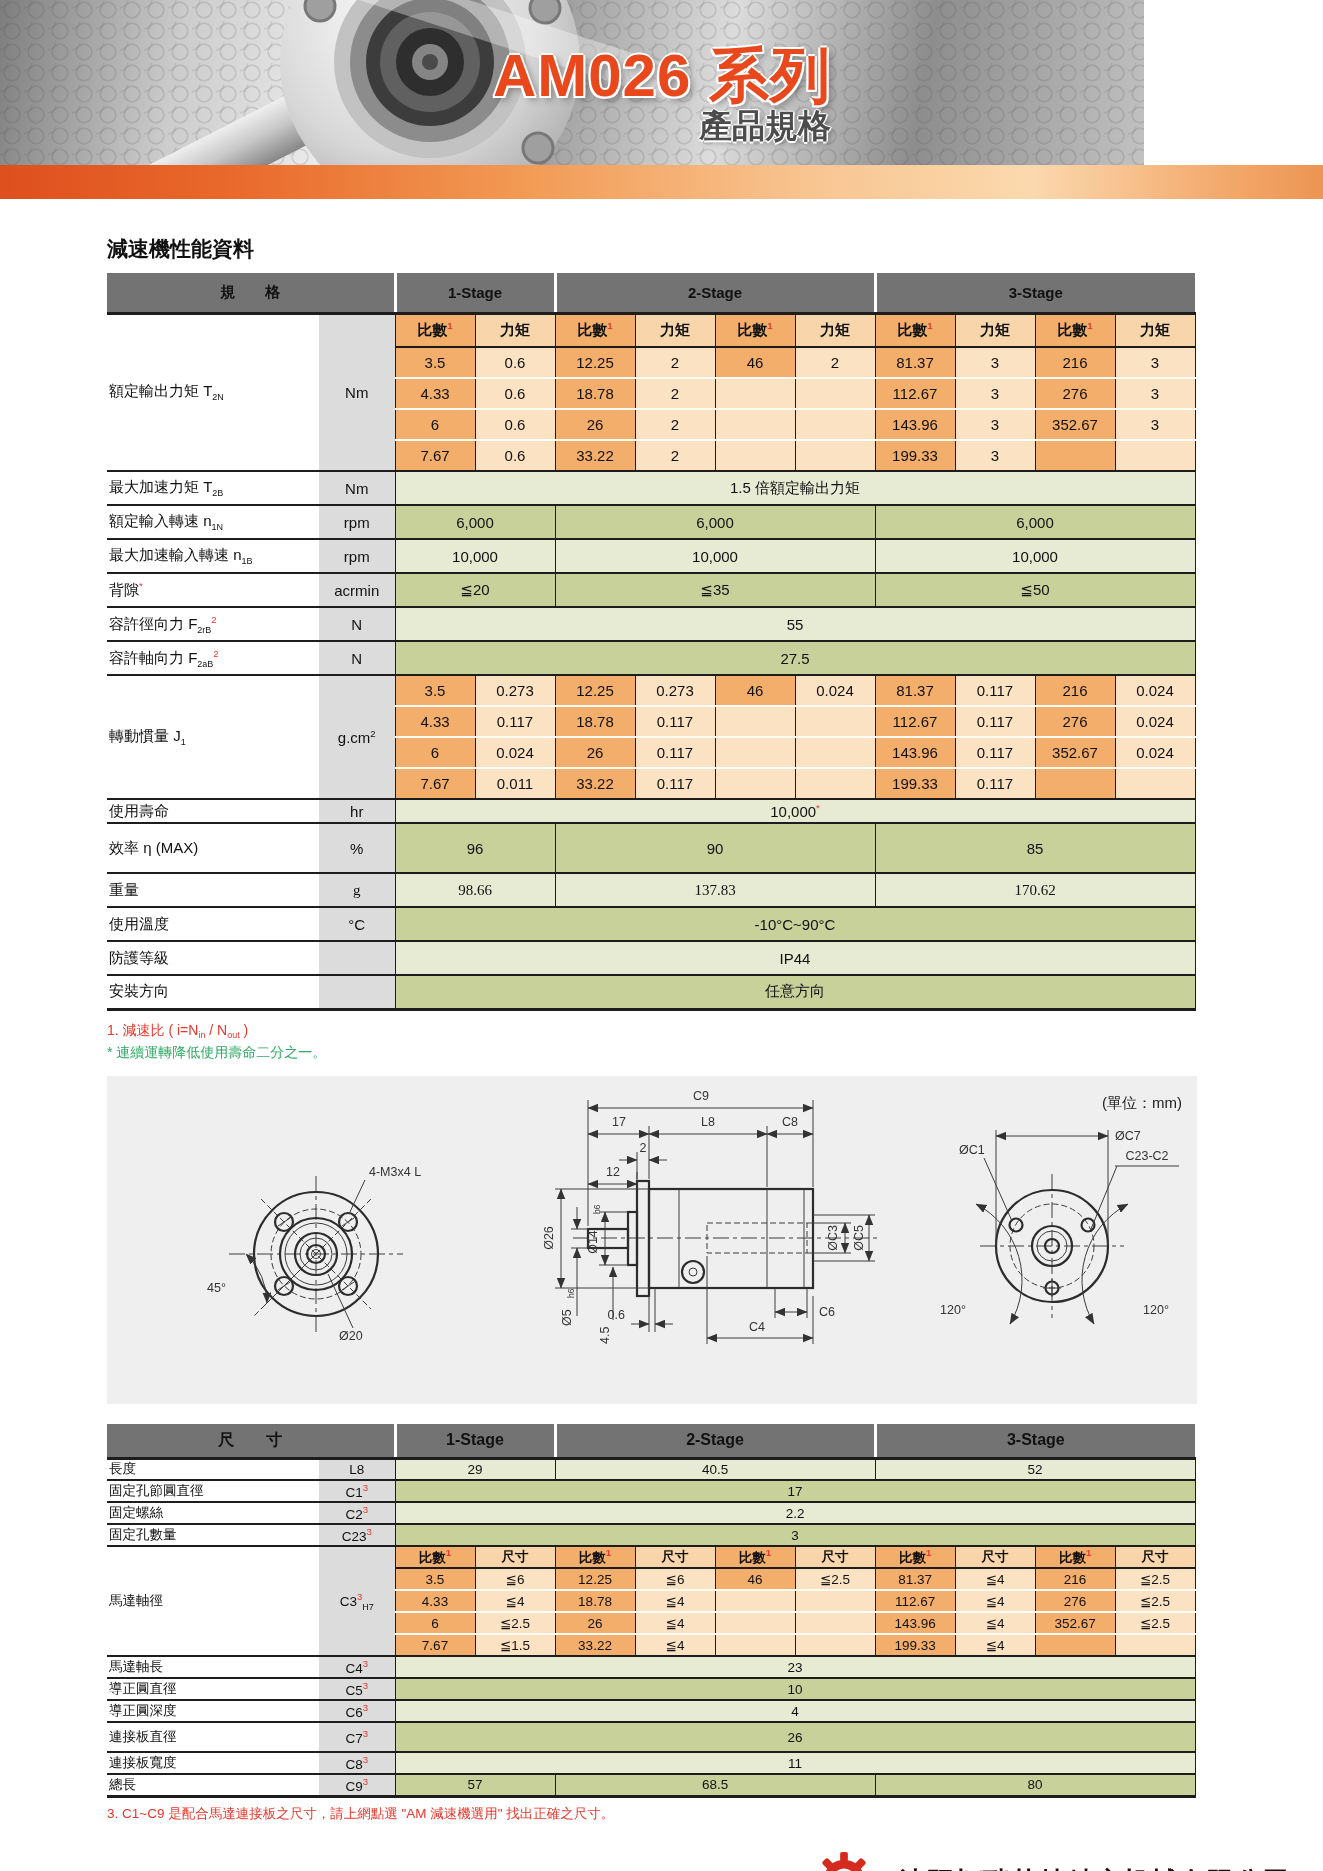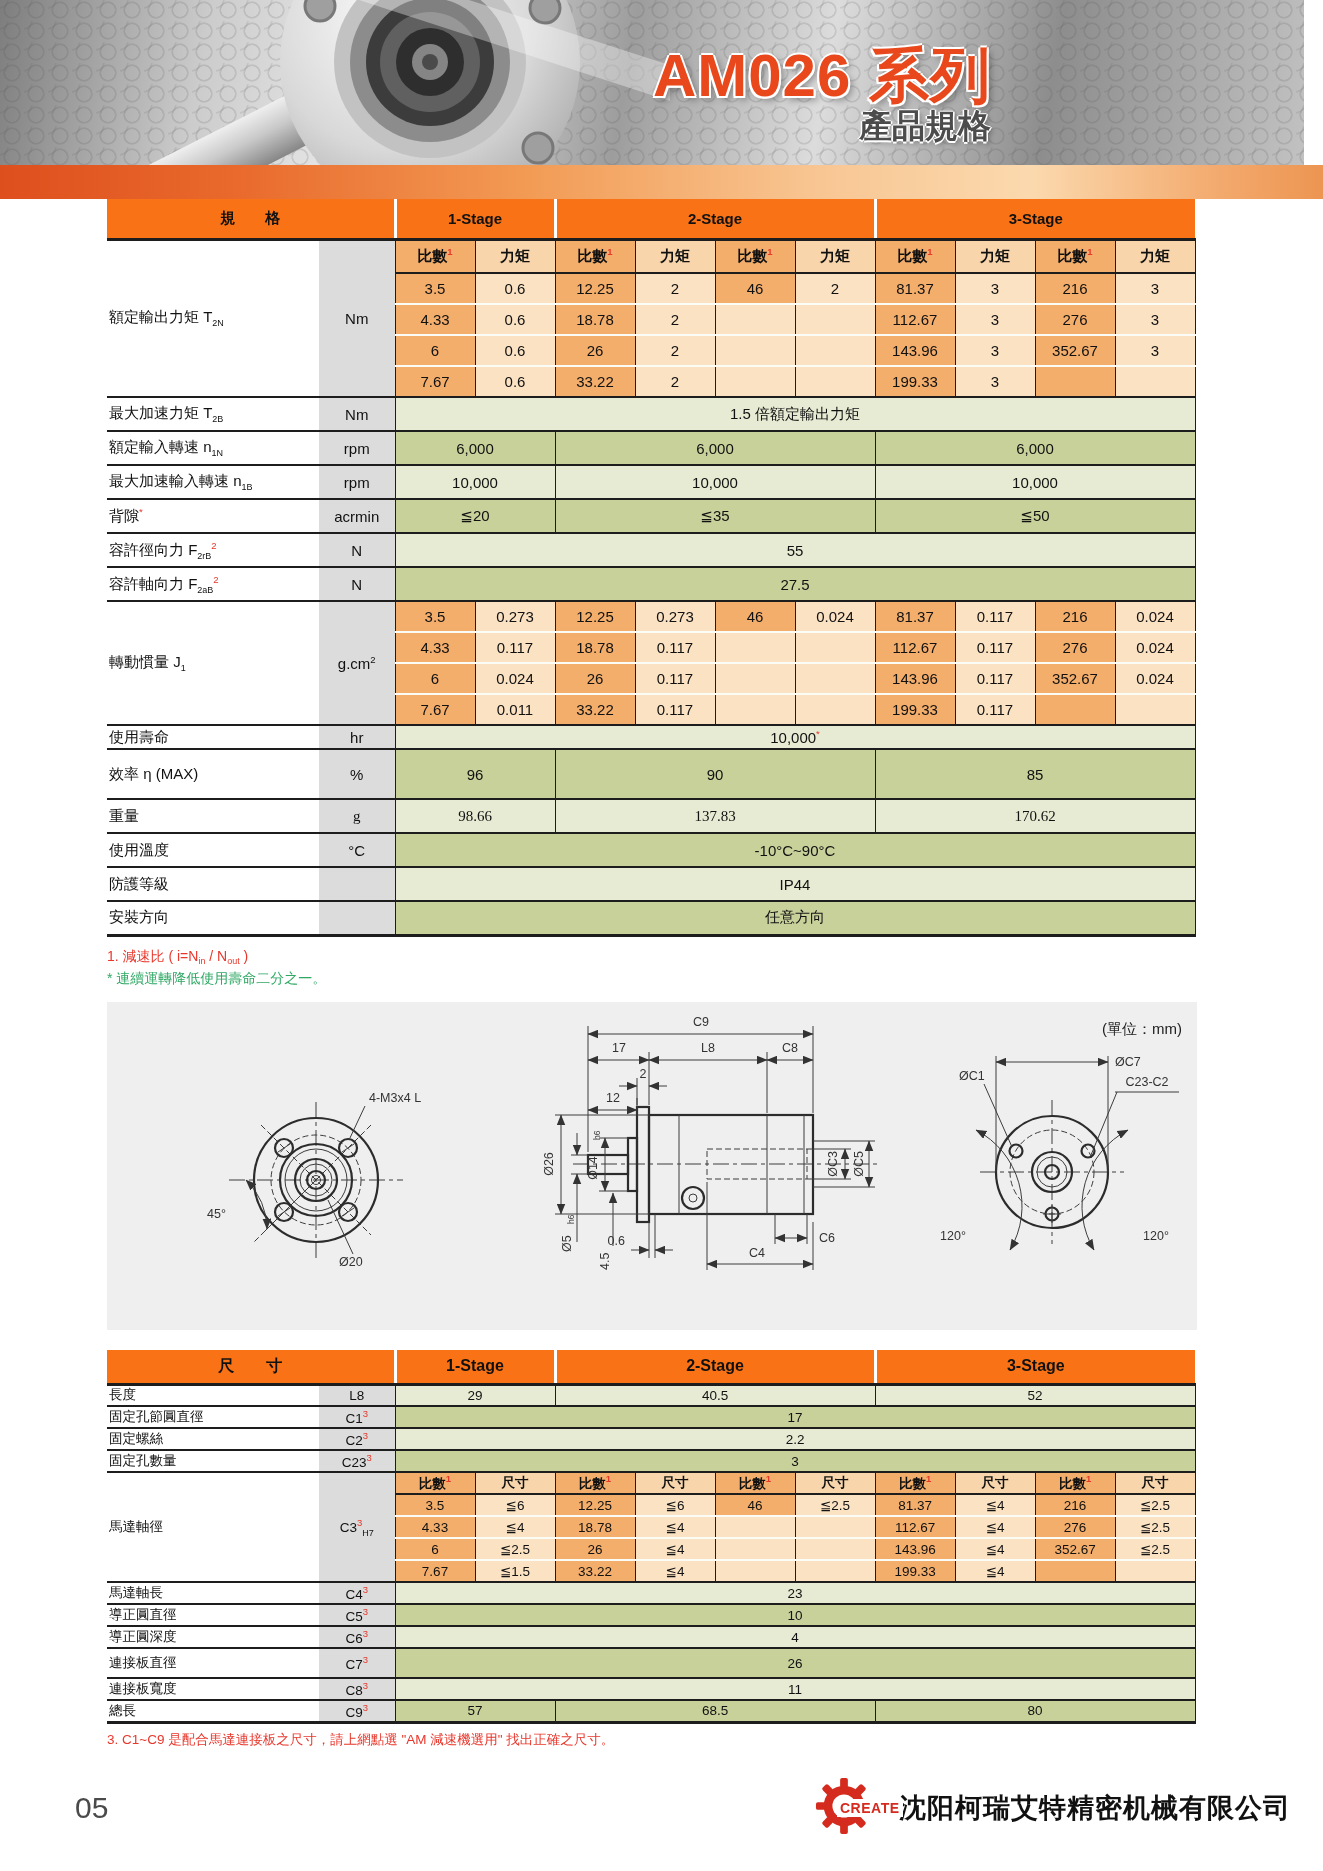"AM026 系列" .banner { width: 1304px -> 1144px }
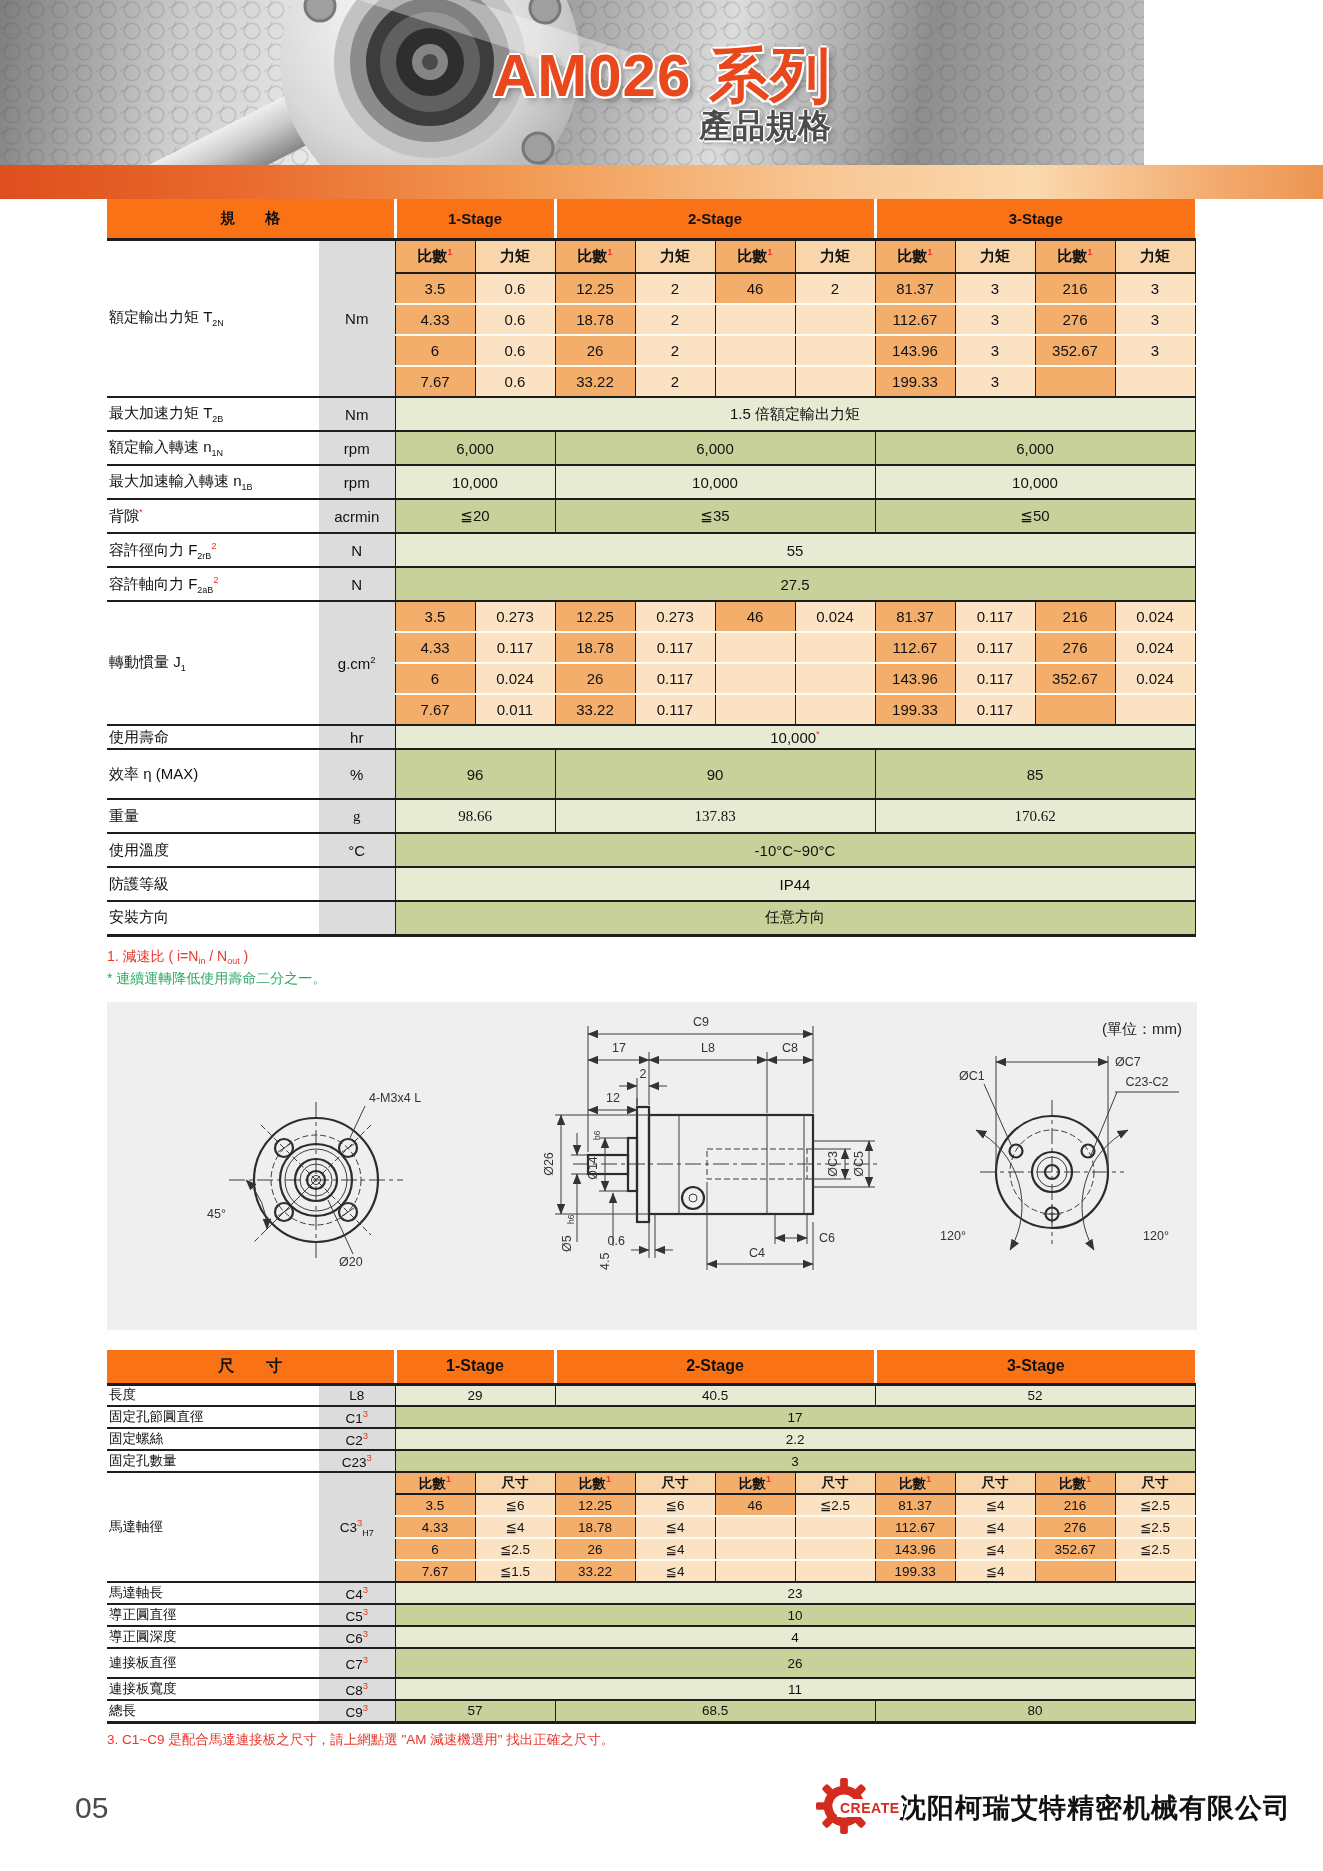"減速機性能資料" div.sec-title { html: none -> <div>減速機性能資料</div> }
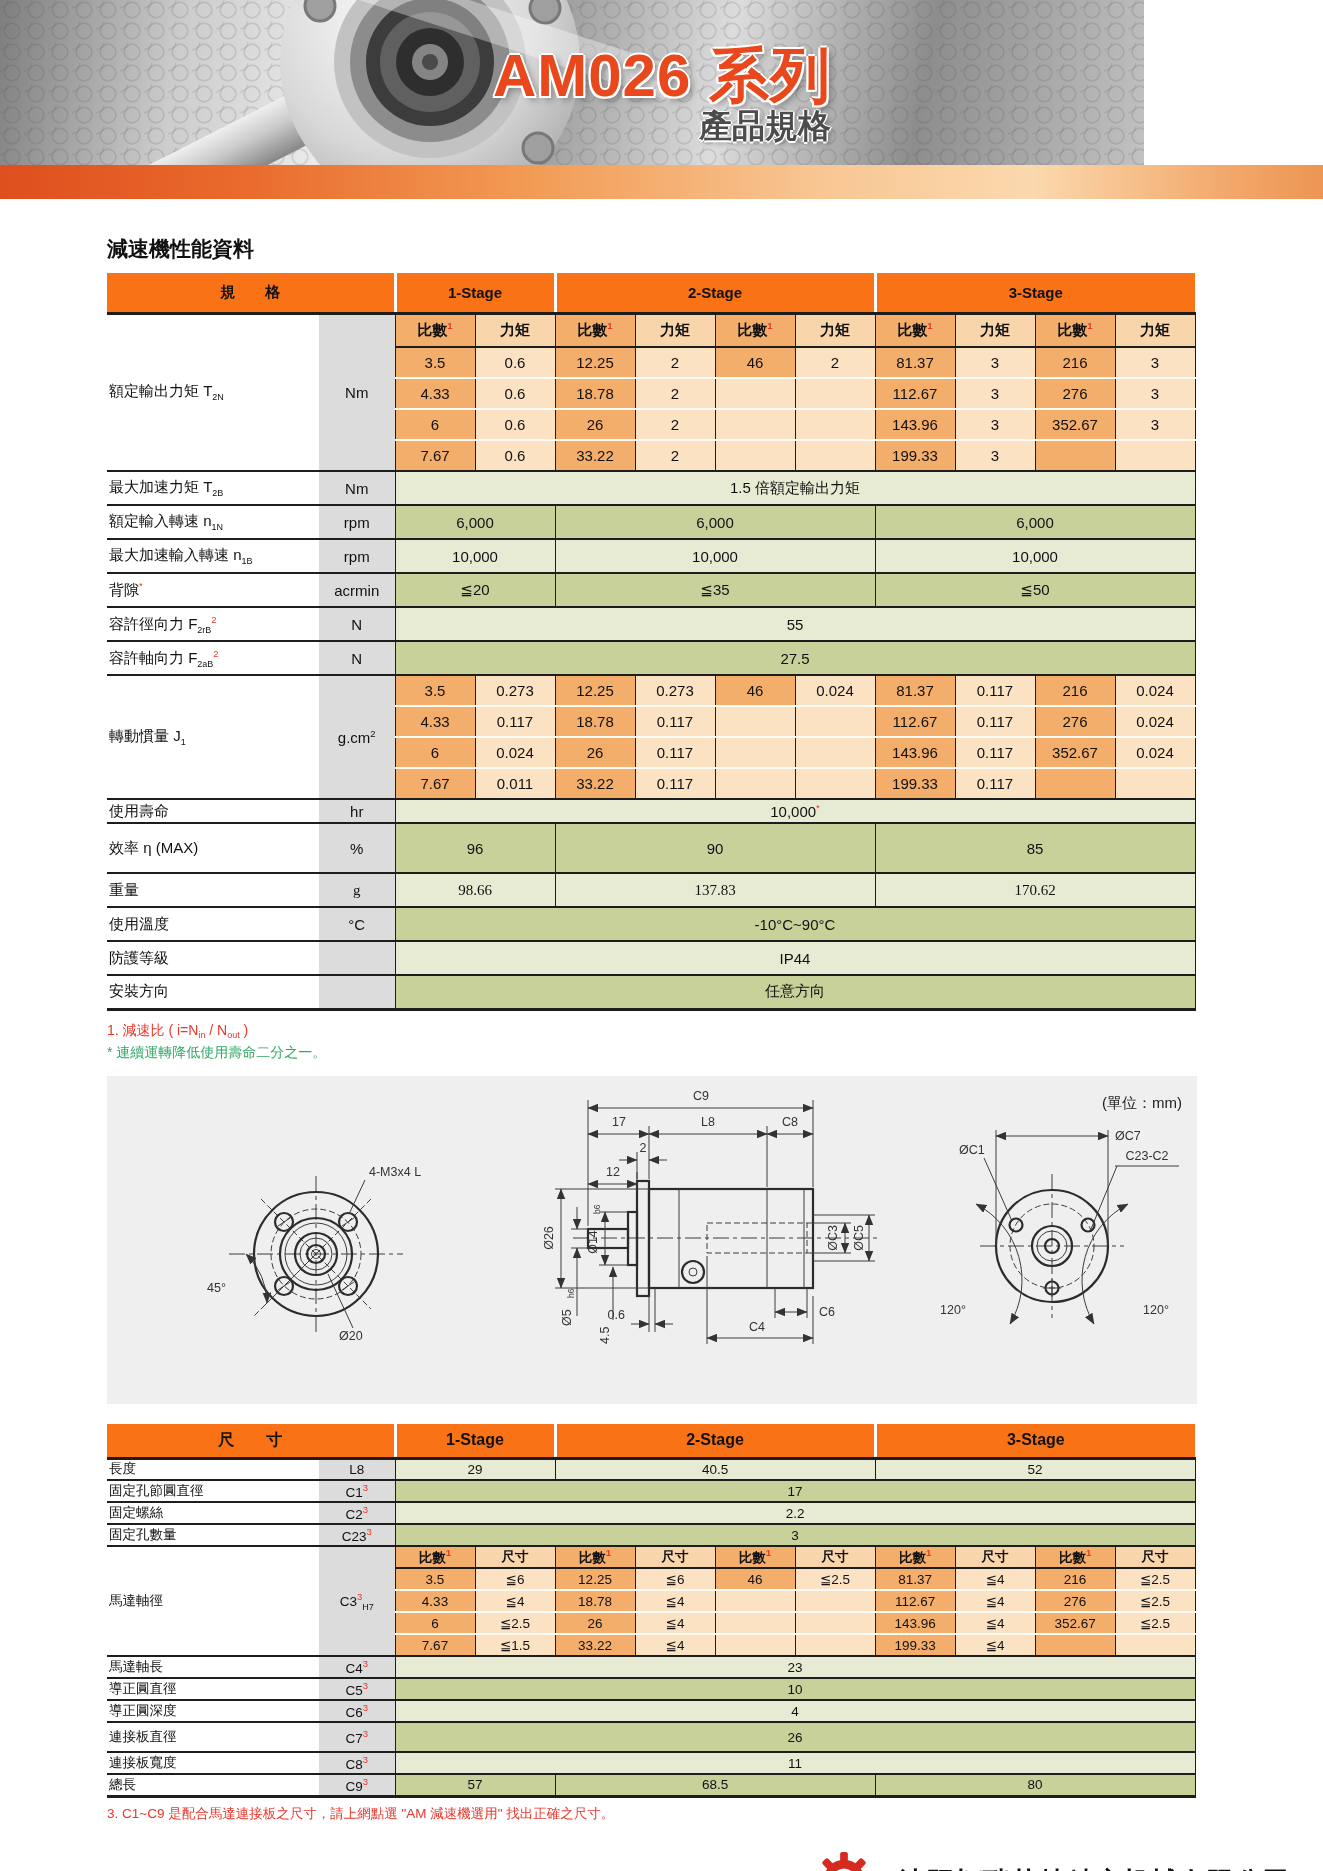"規 格" .hd { background: #f97316 -> #737373 }
